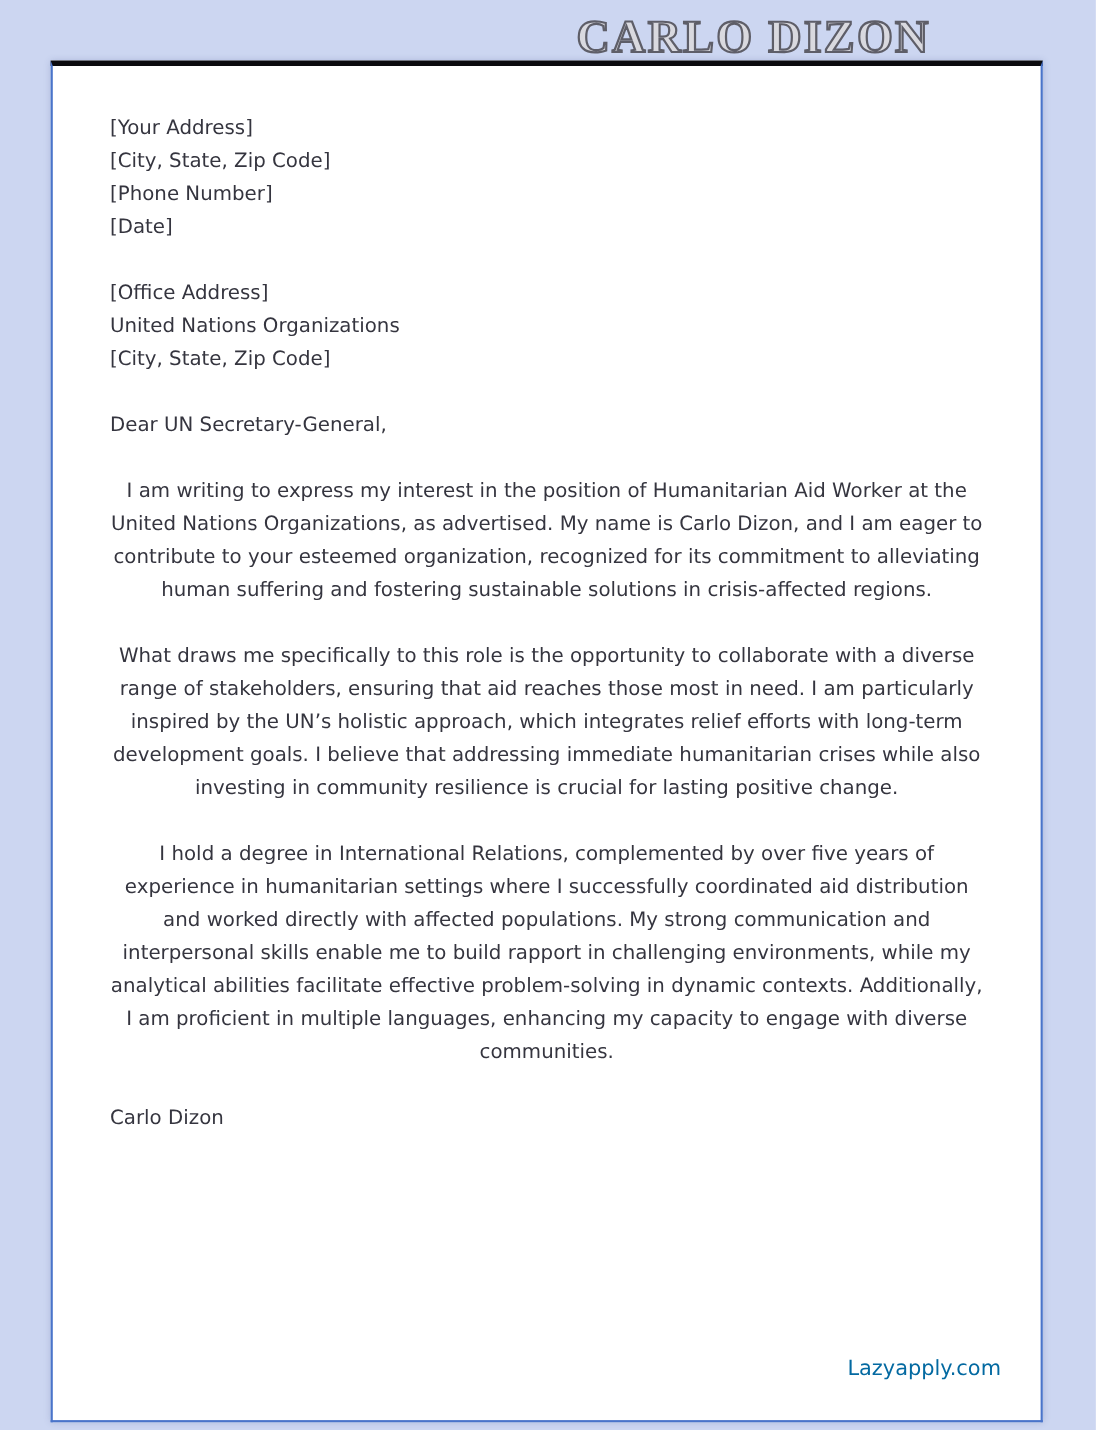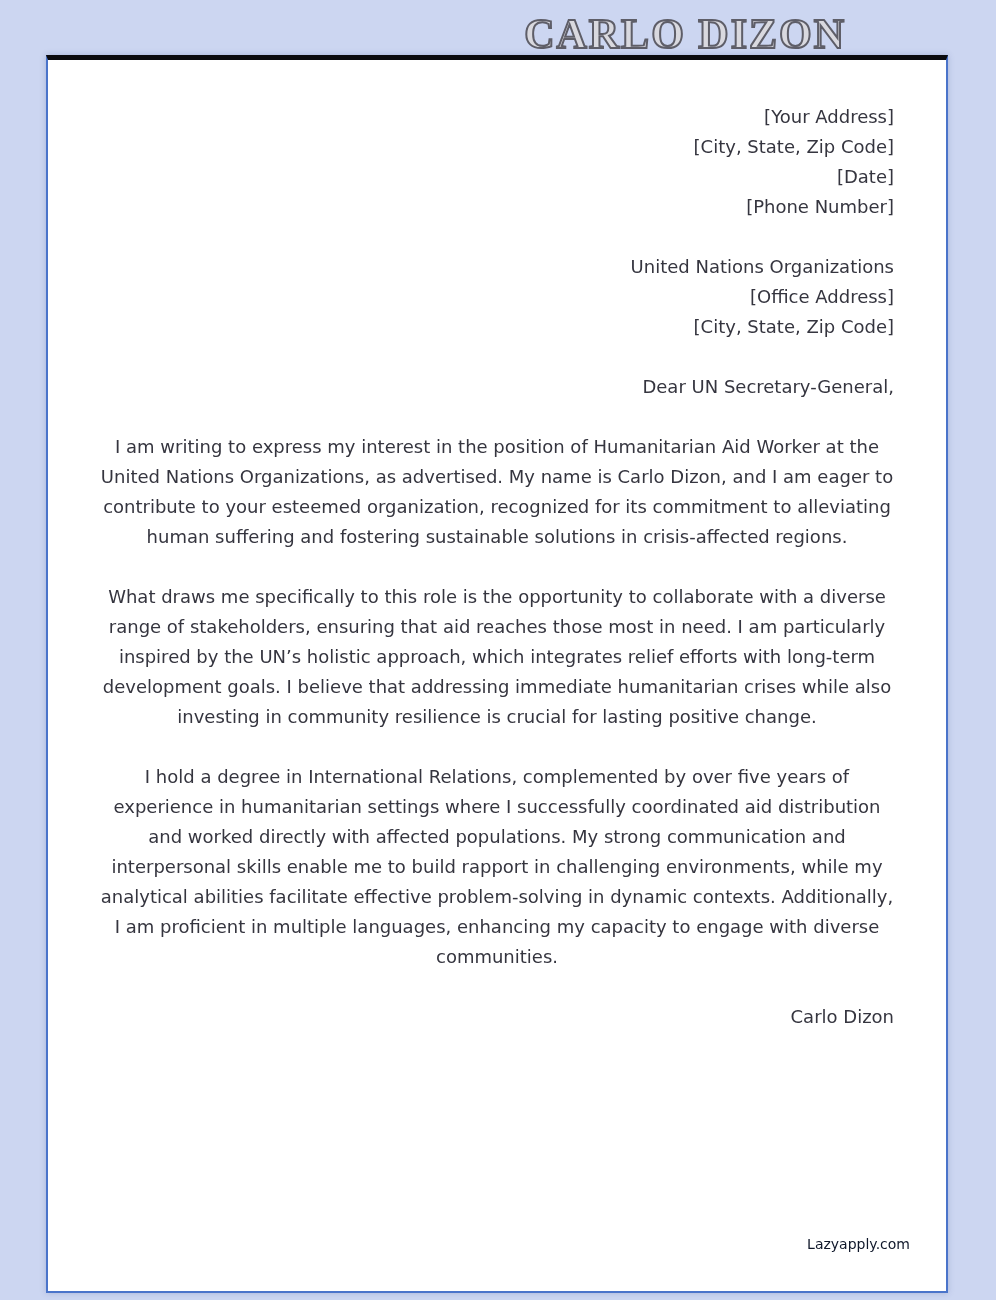"[Your Address]" .block { text-align: right -> none }
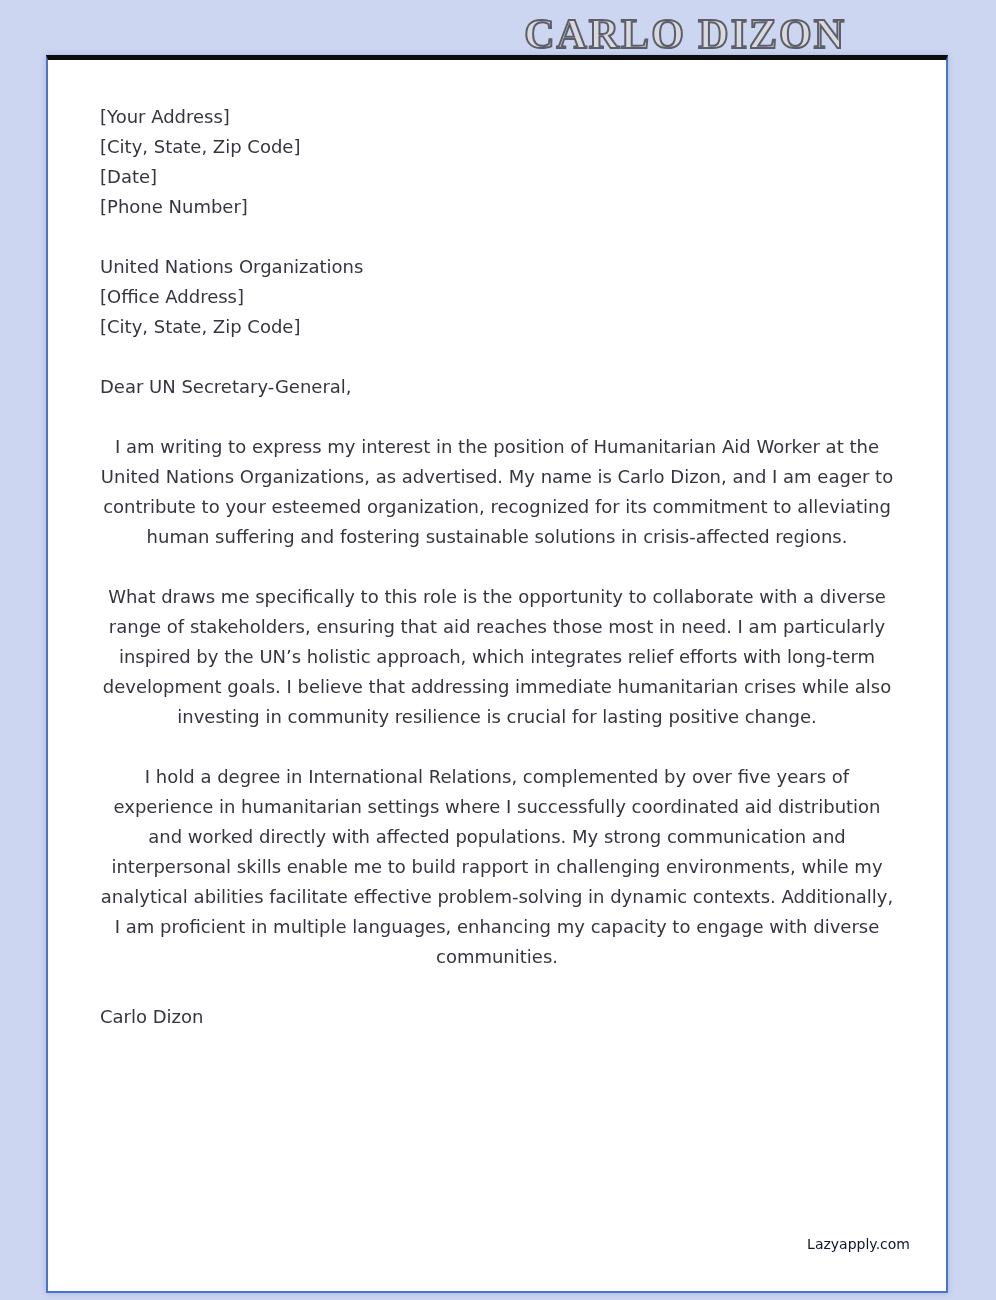"[Date]" span.line { order: before "[Phone Number]" -> after "[Phone Number]" }
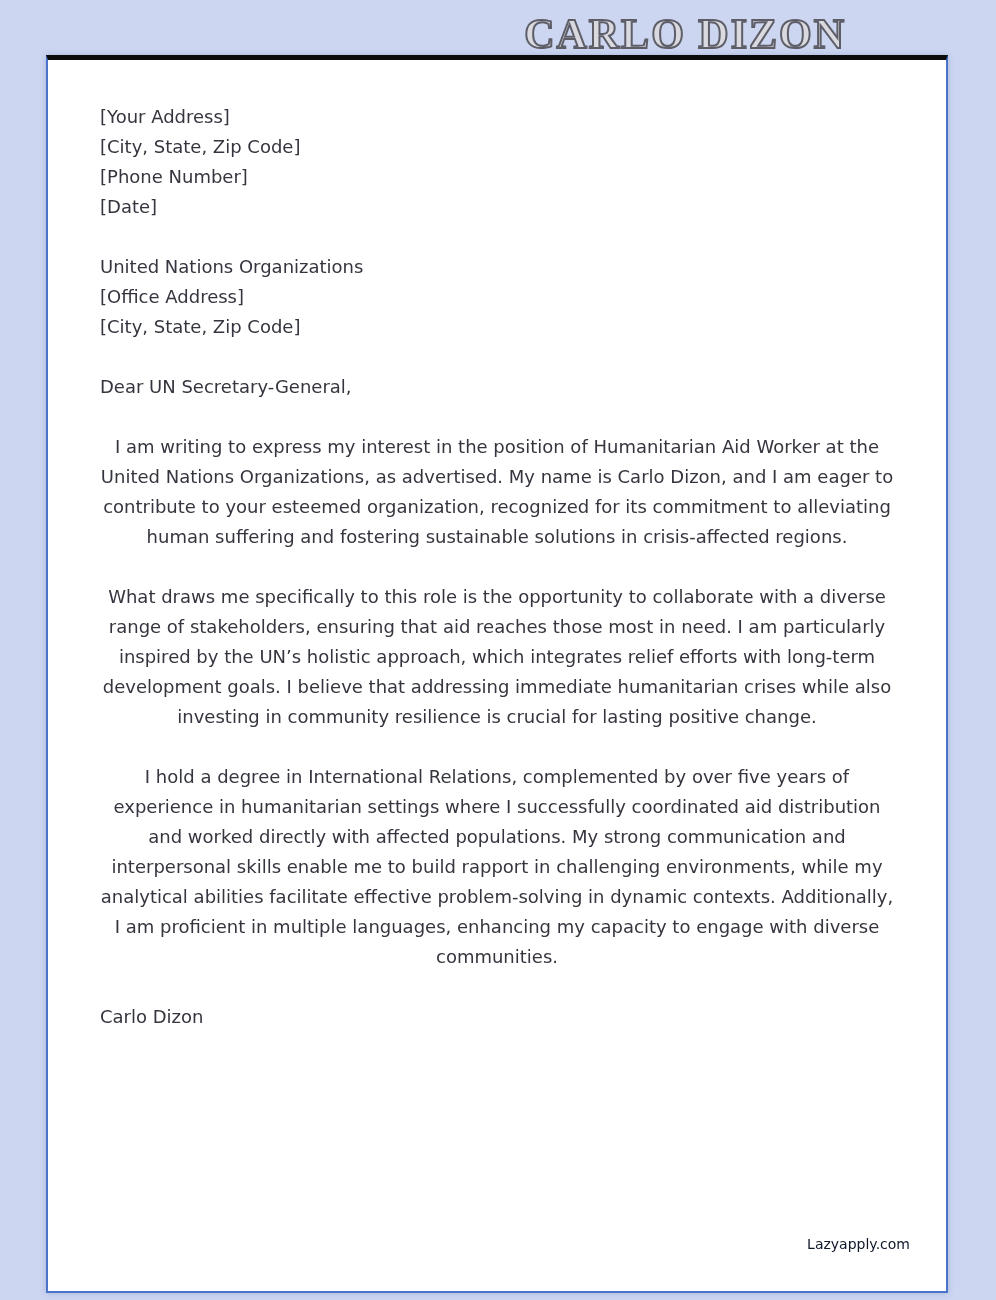"United Nations Organizations" span.line { order: before "[Office Address]" -> after "[Office Address]" }
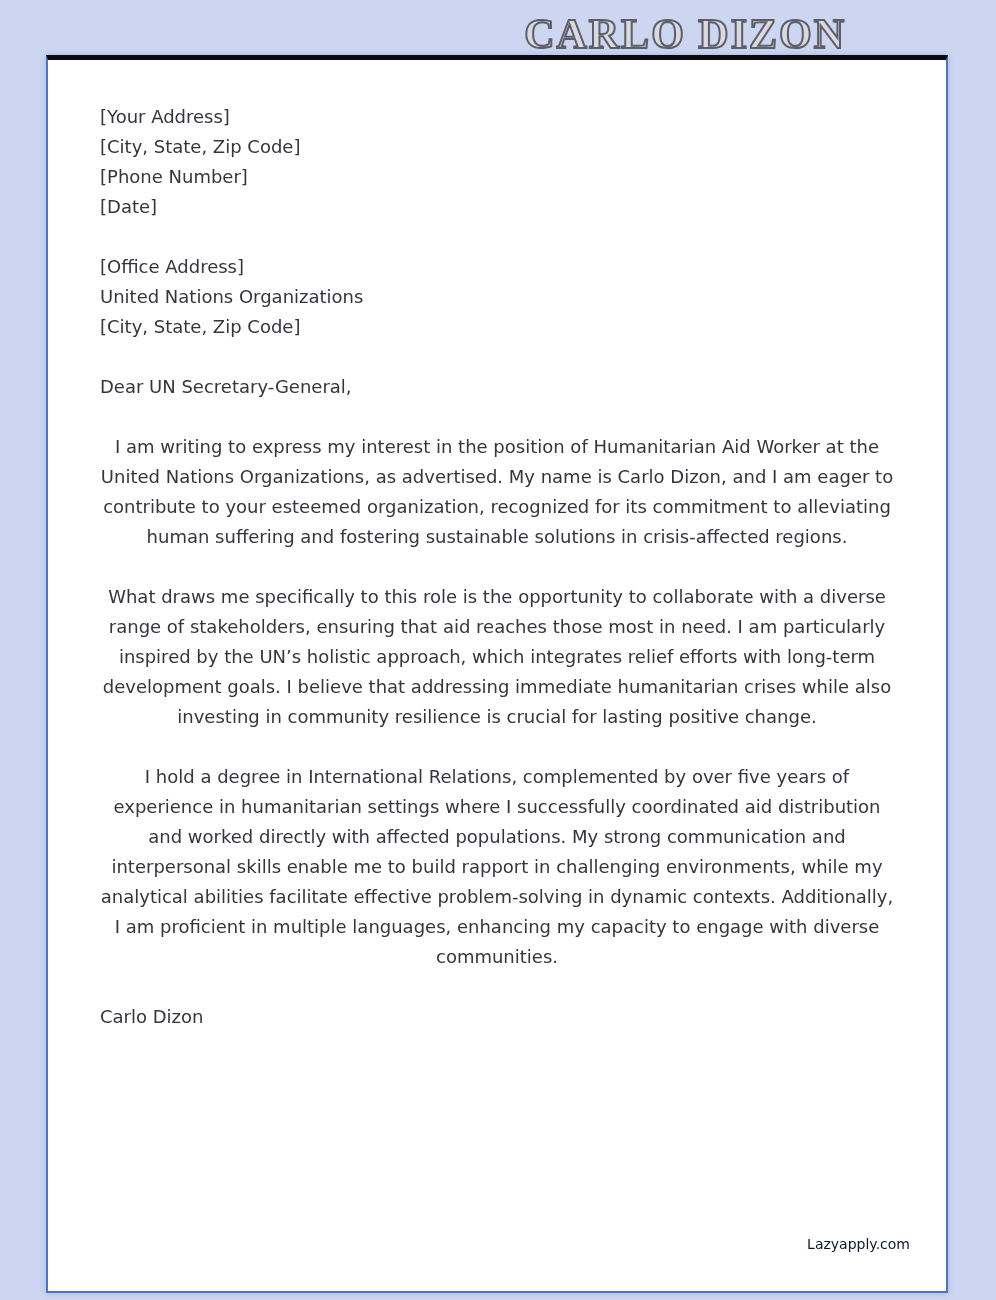"Lazyapply.com" .watermark { color: #0f172a -> #0369a1; font-size: 14px -> 19px }
